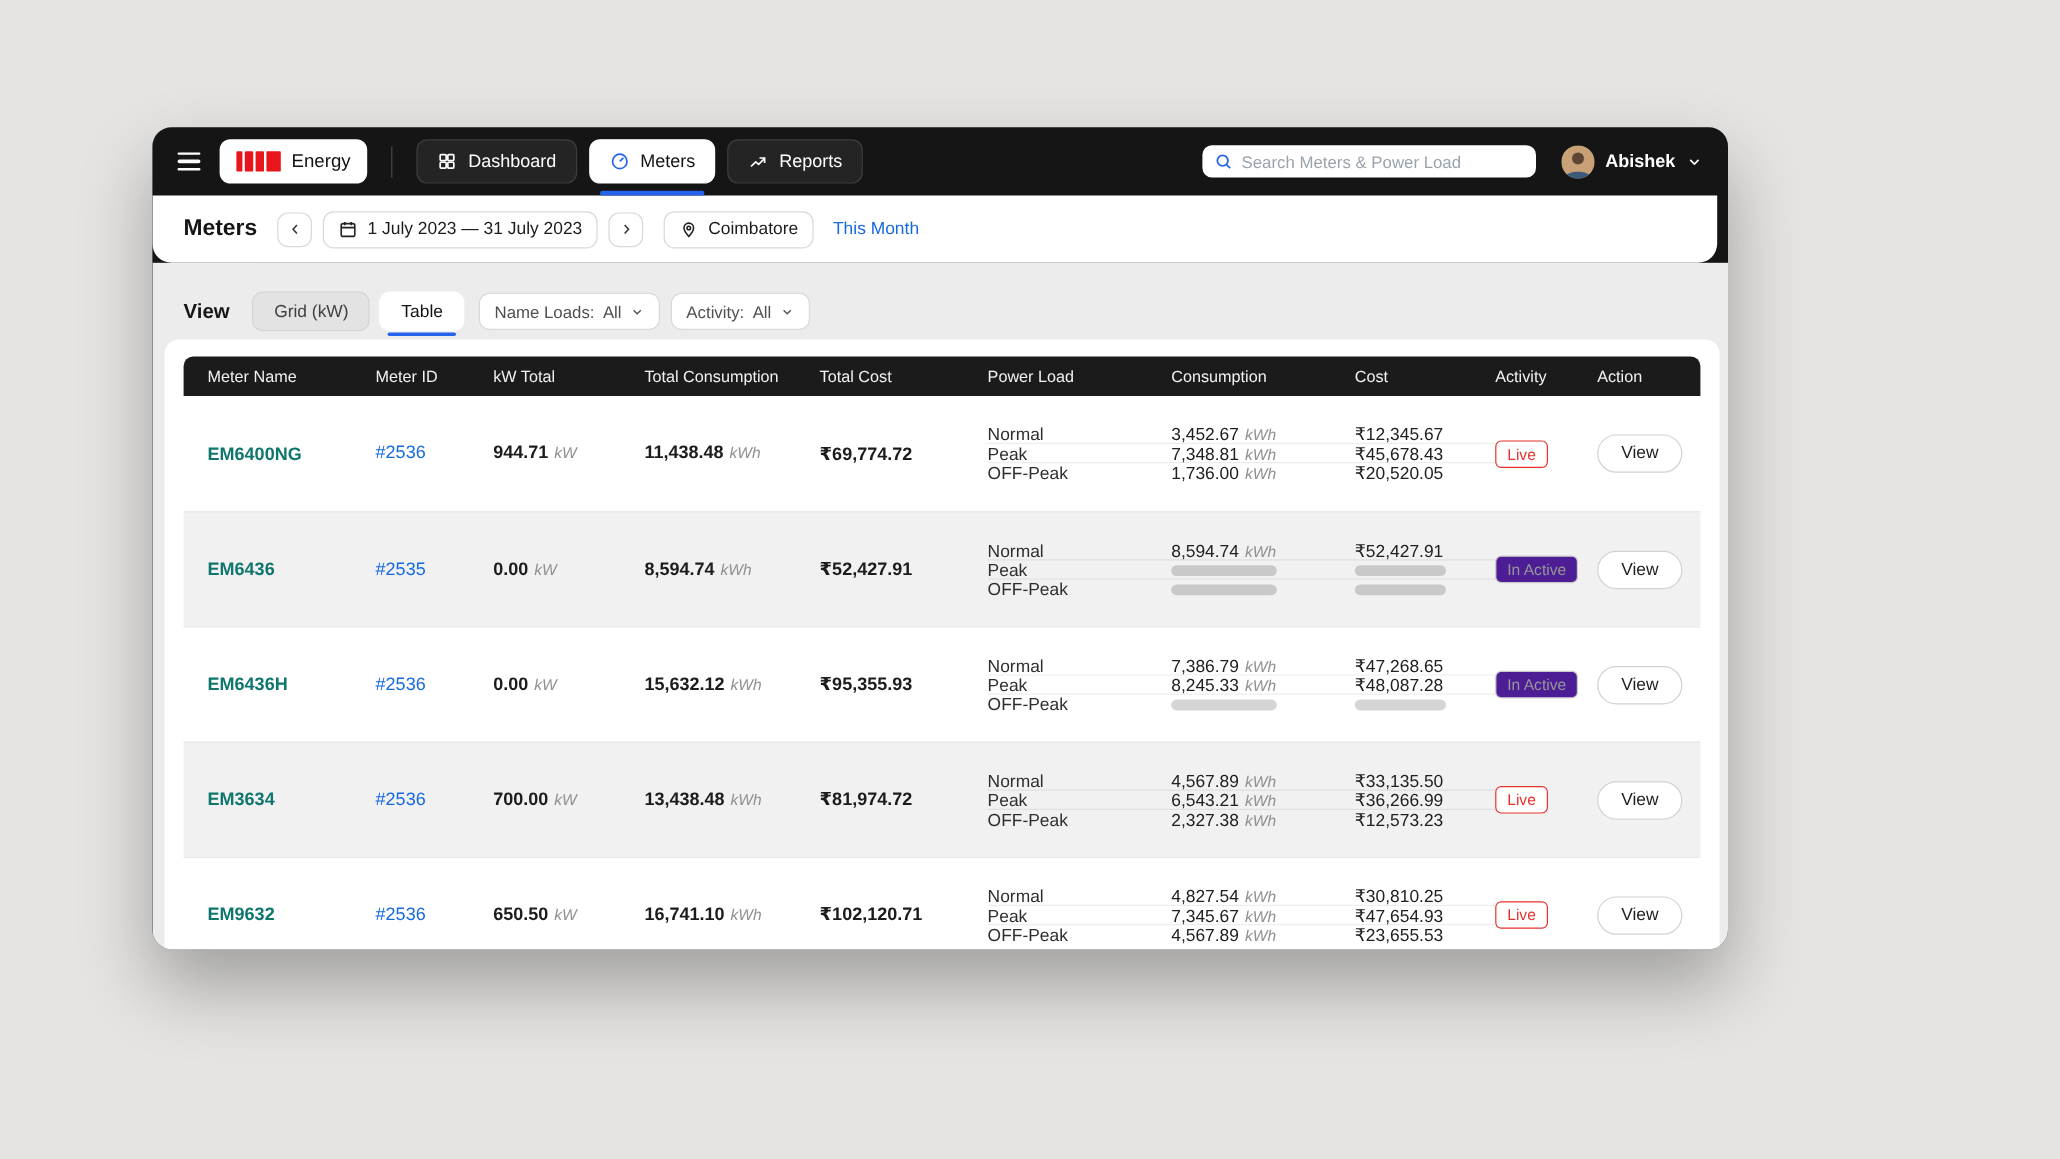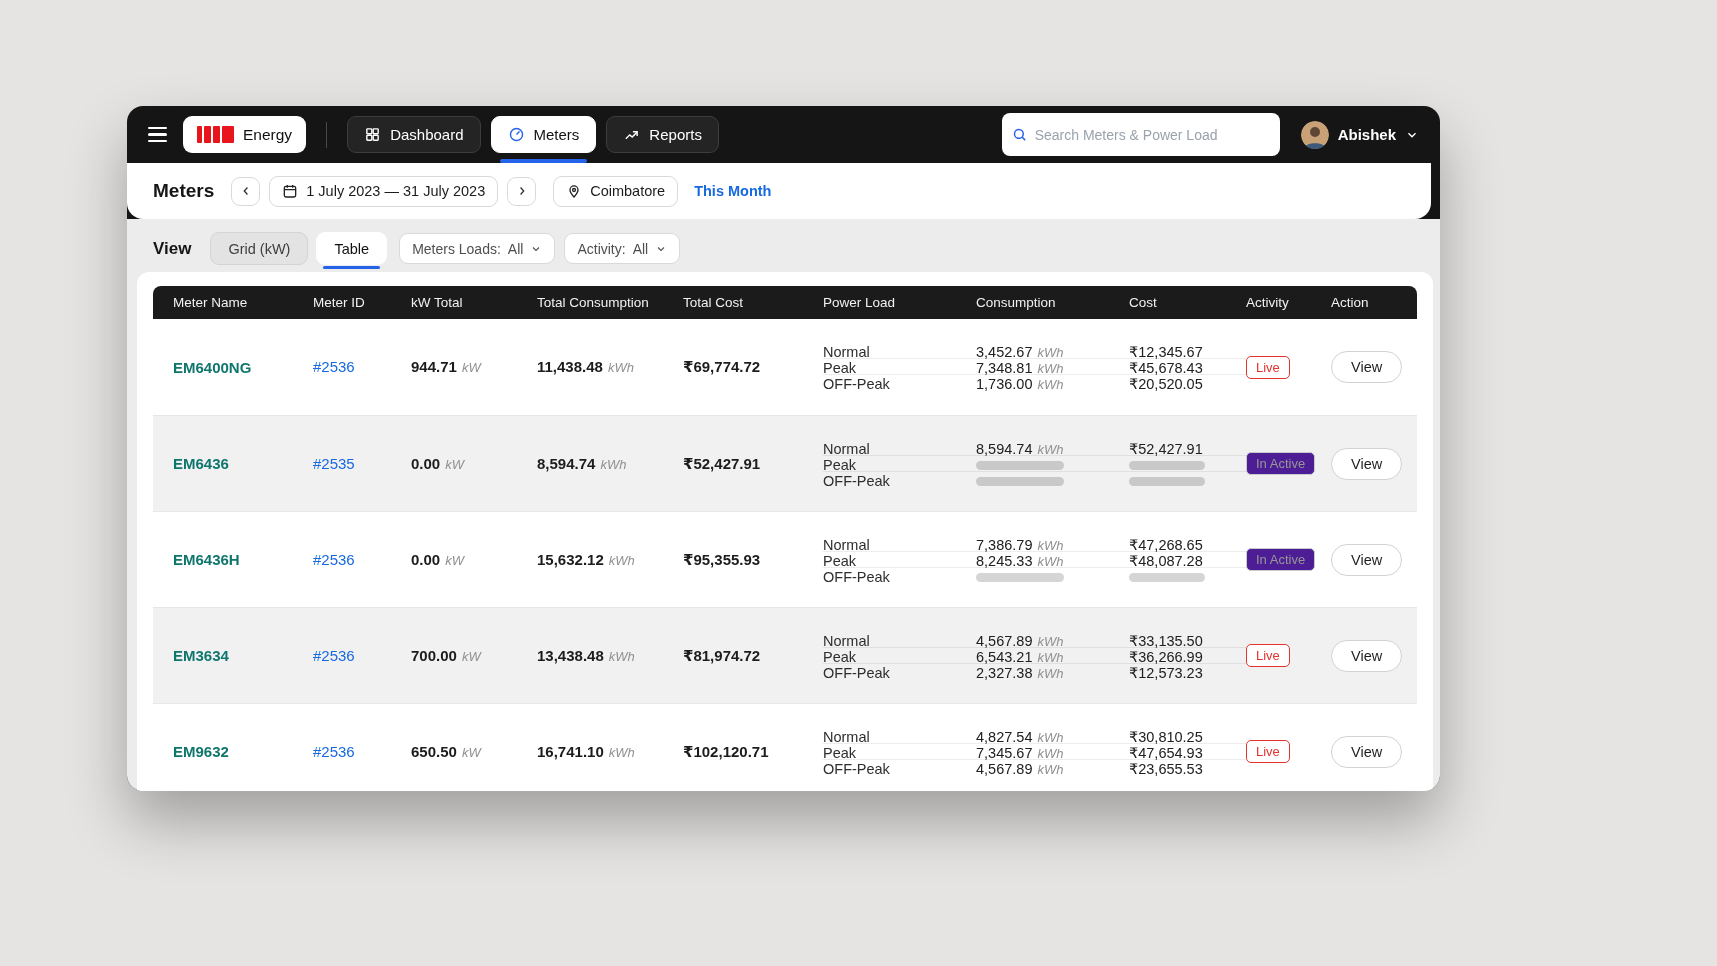"Search Meters & Power Load" .search-box { height: 43px -> 27px }
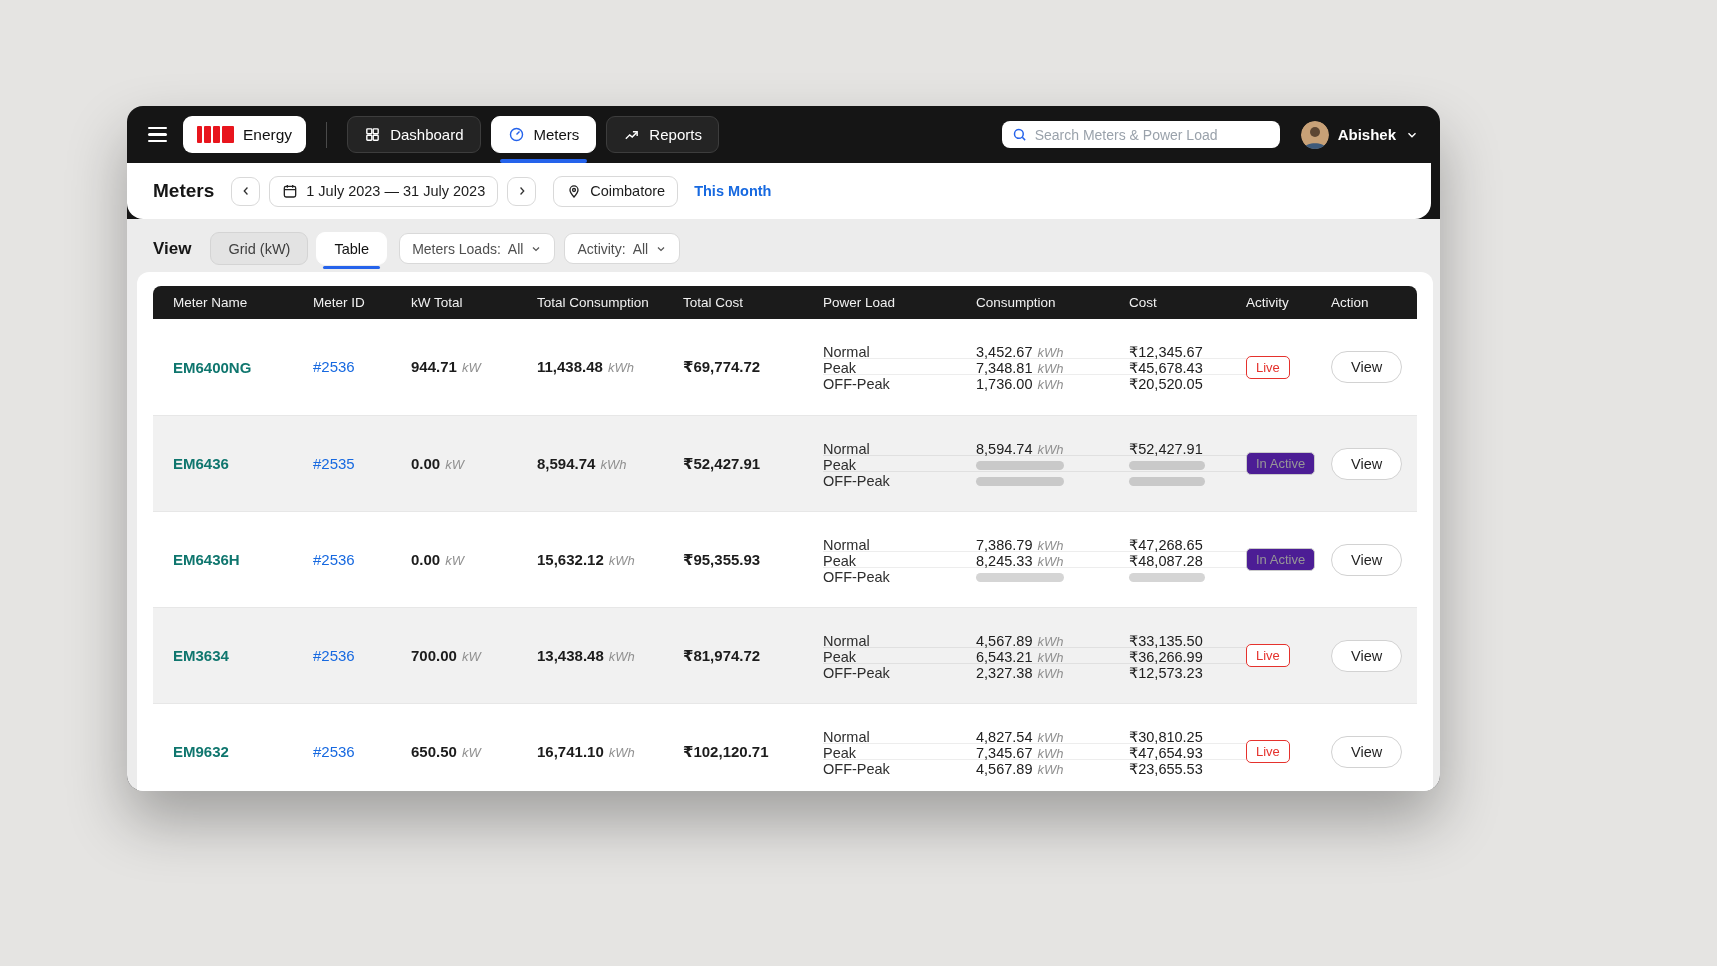"This Month" .this-month { font-weight: 700 -> 400 }
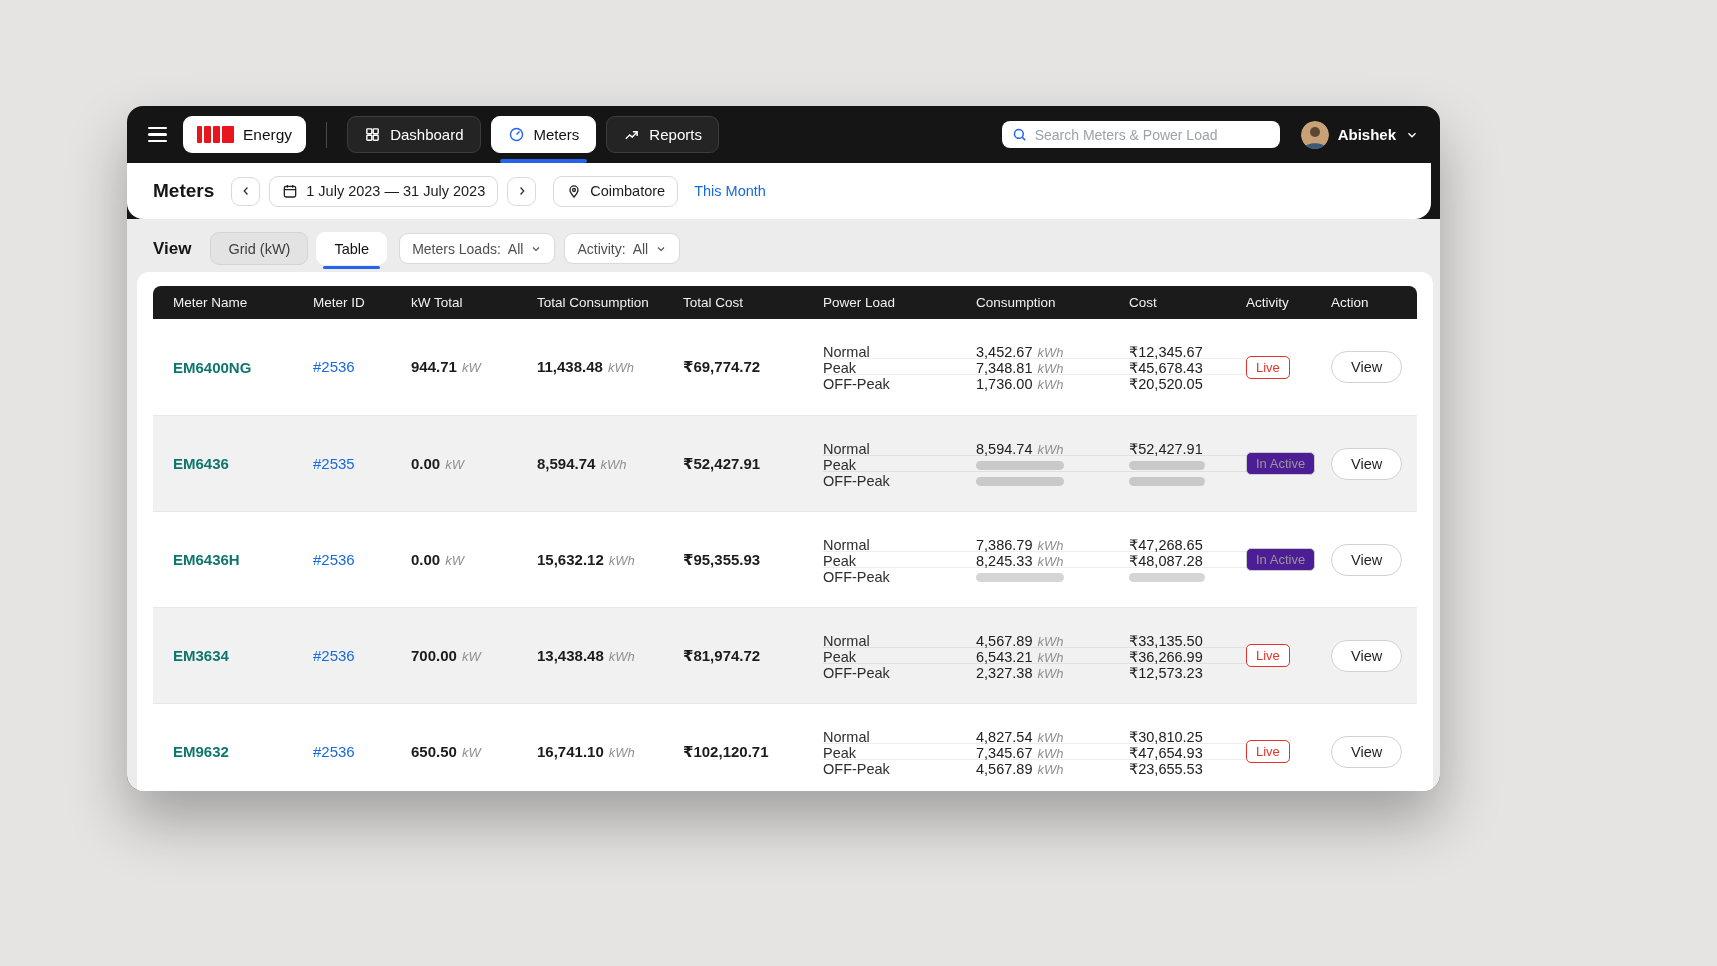"View" .content { padding-top: 12px -> 23px }
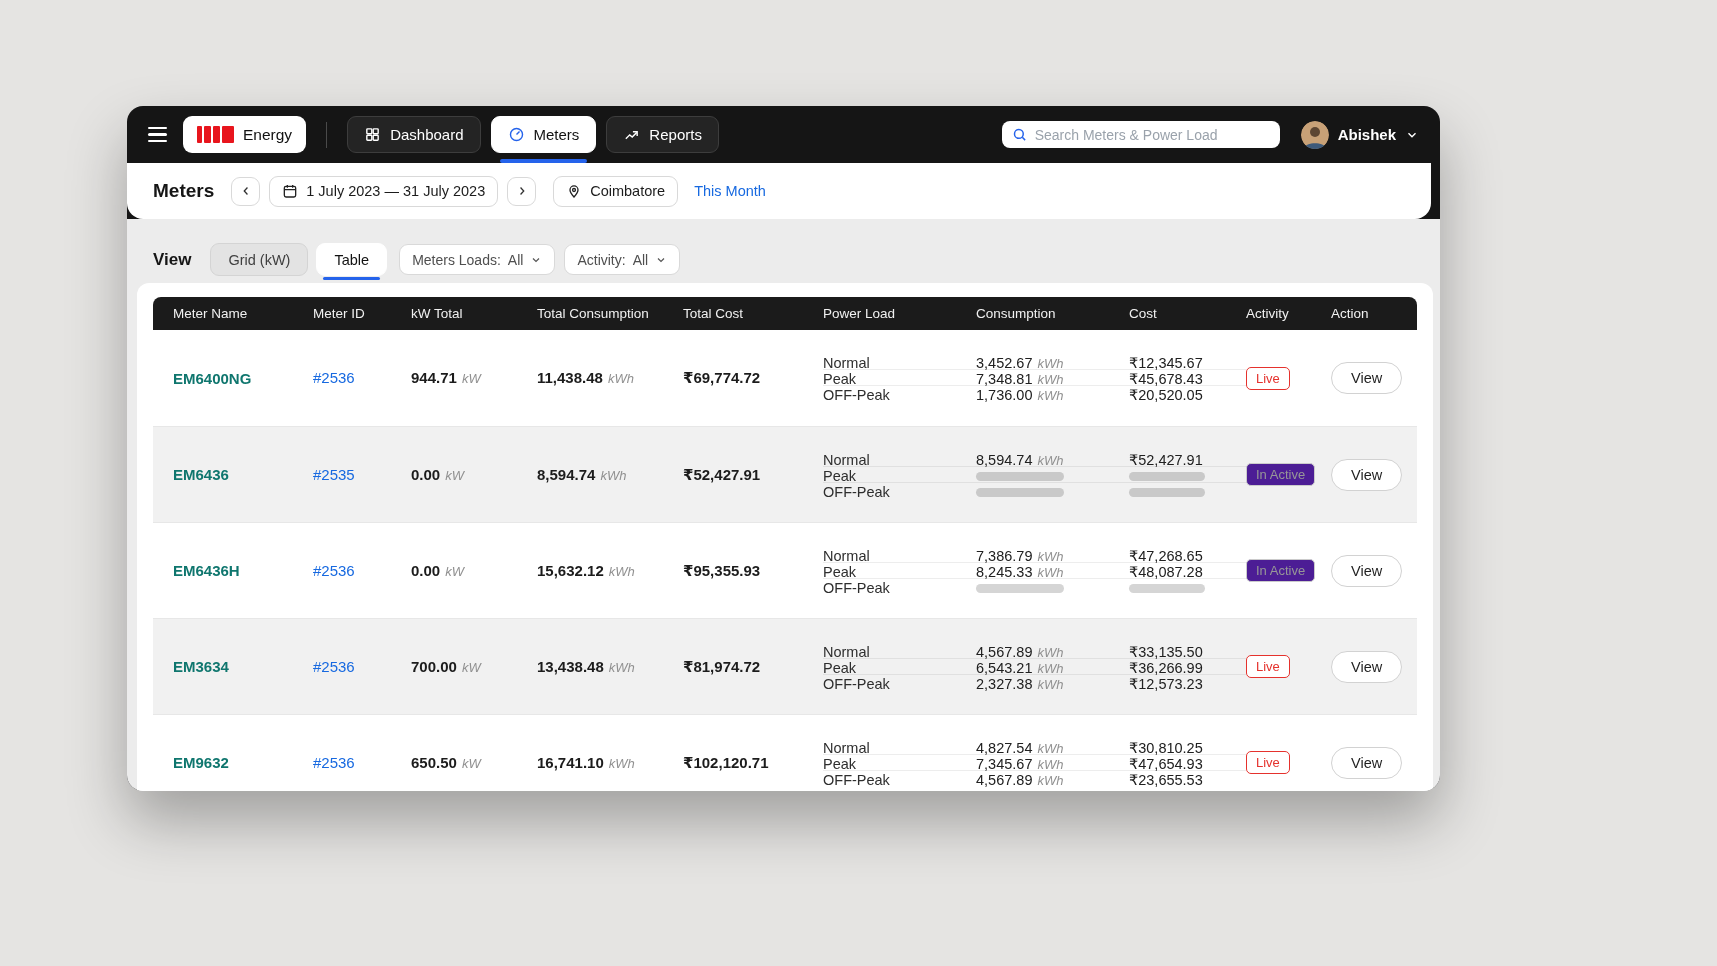"Meters Loads:" span { text: Meters -> Name }
